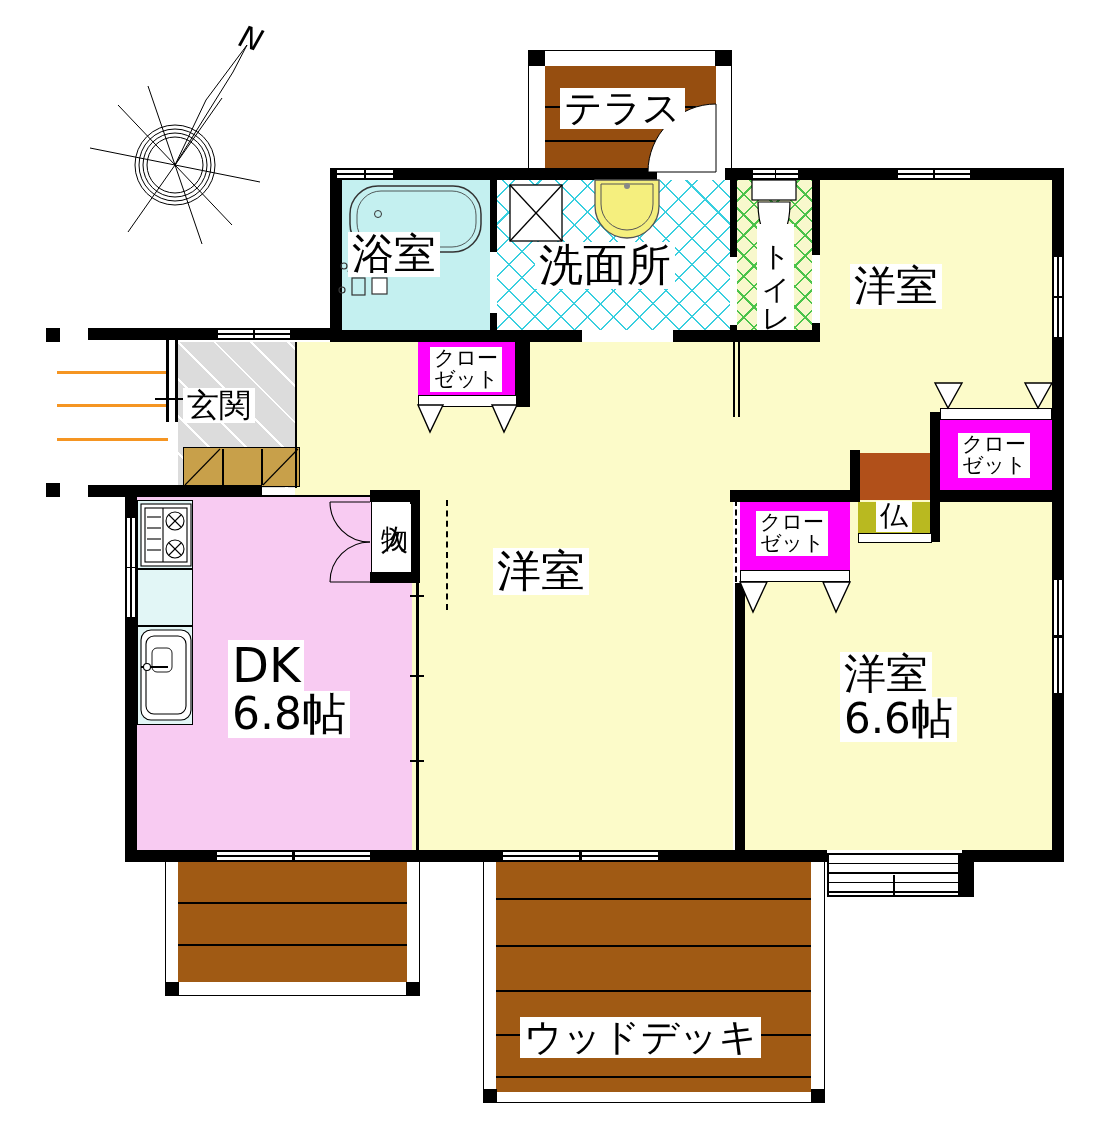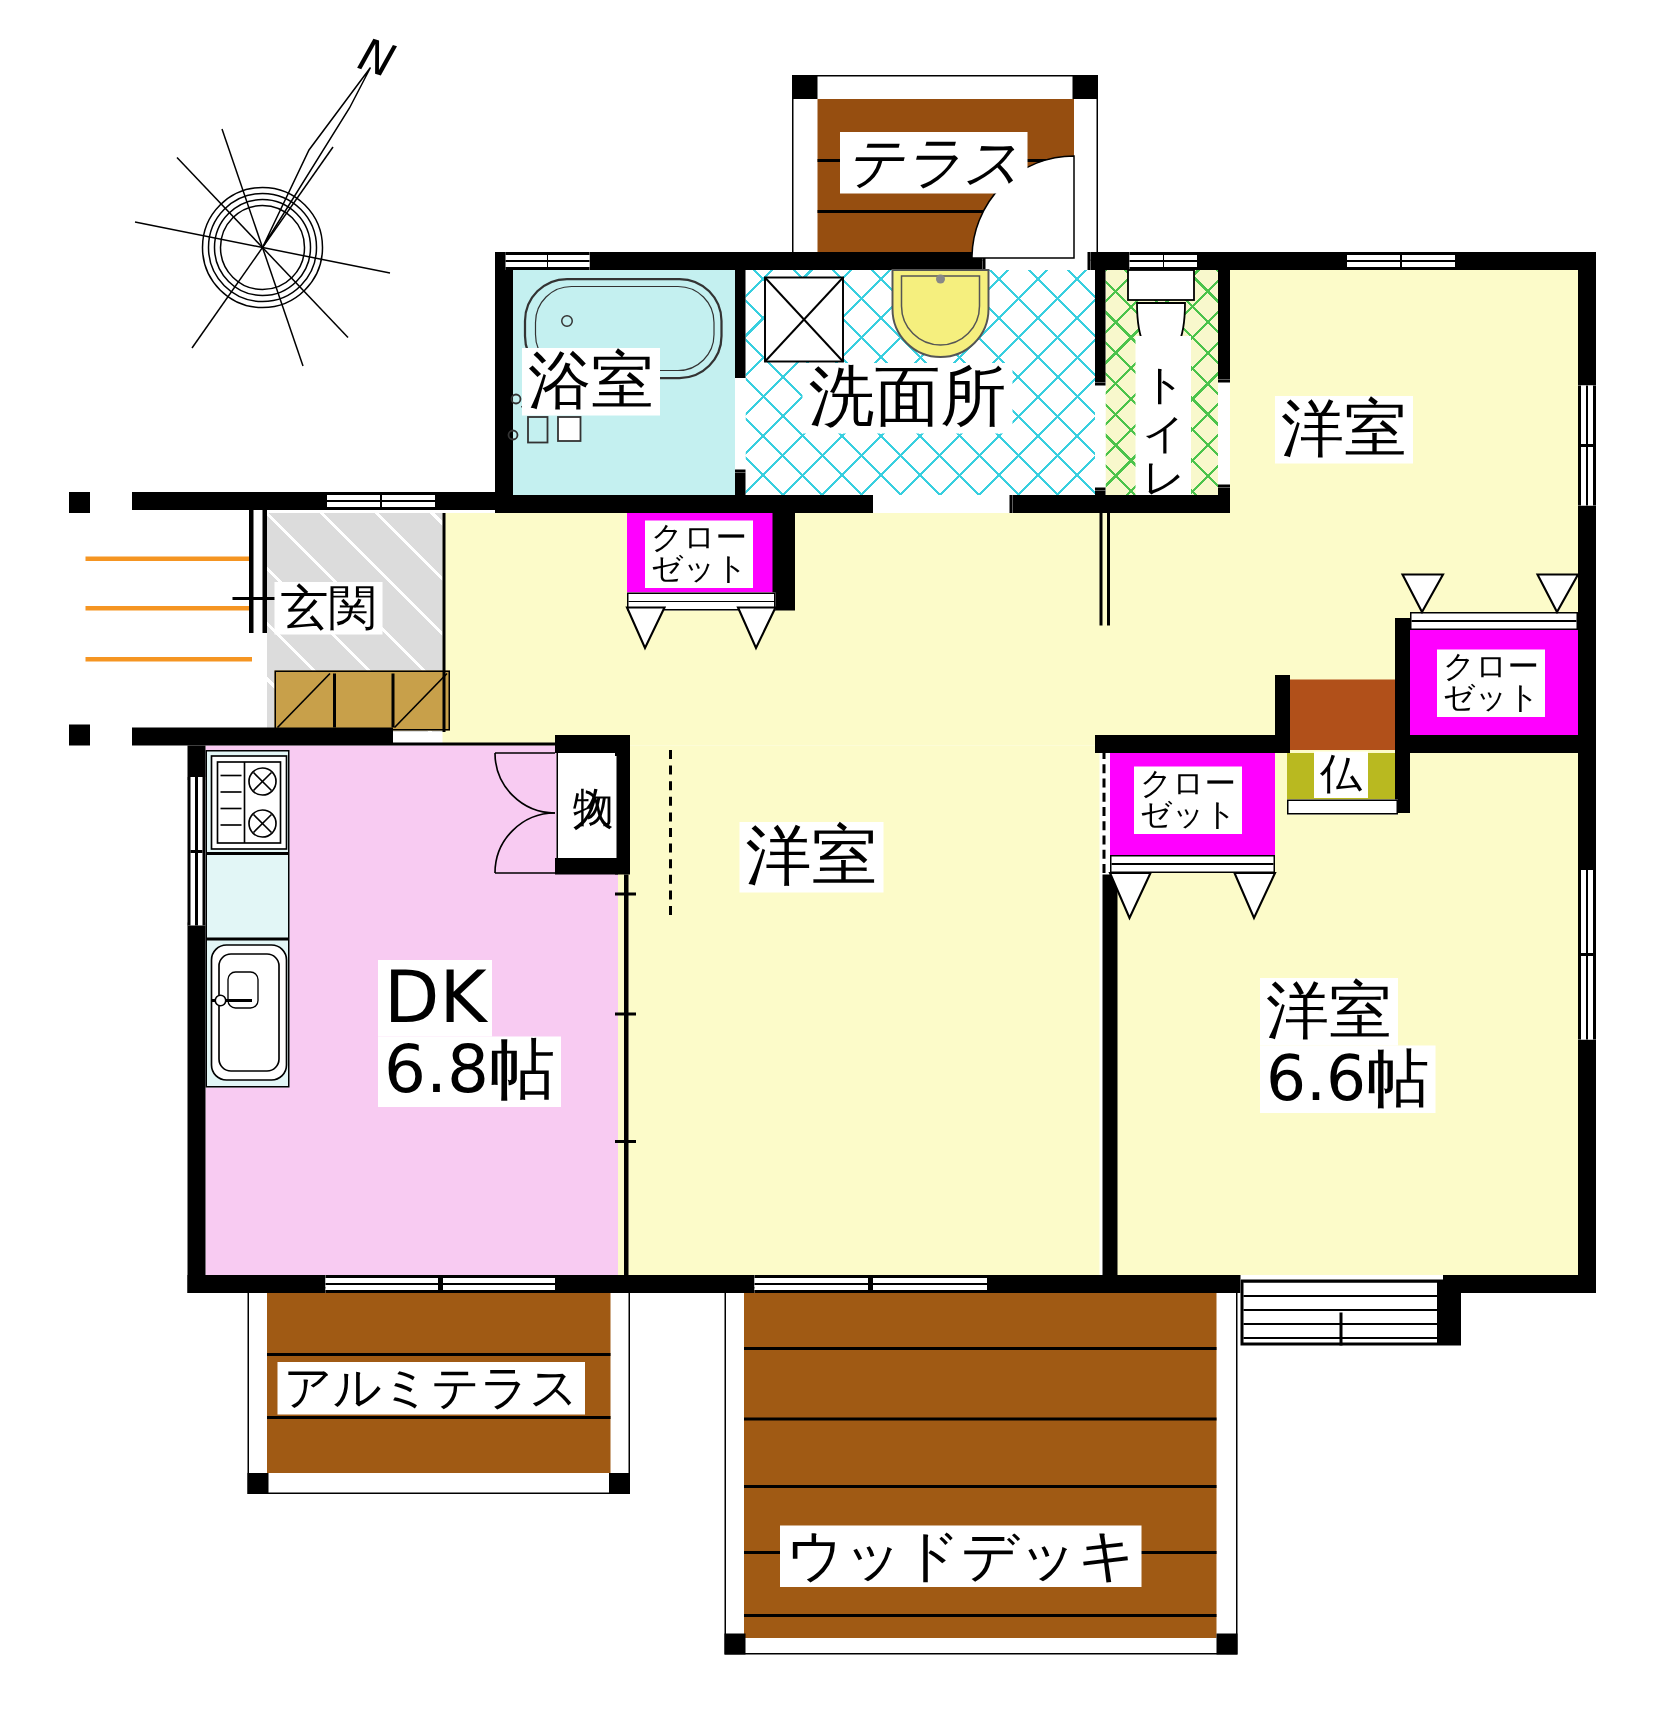"テラス" div.label { font-style: italic -> none }
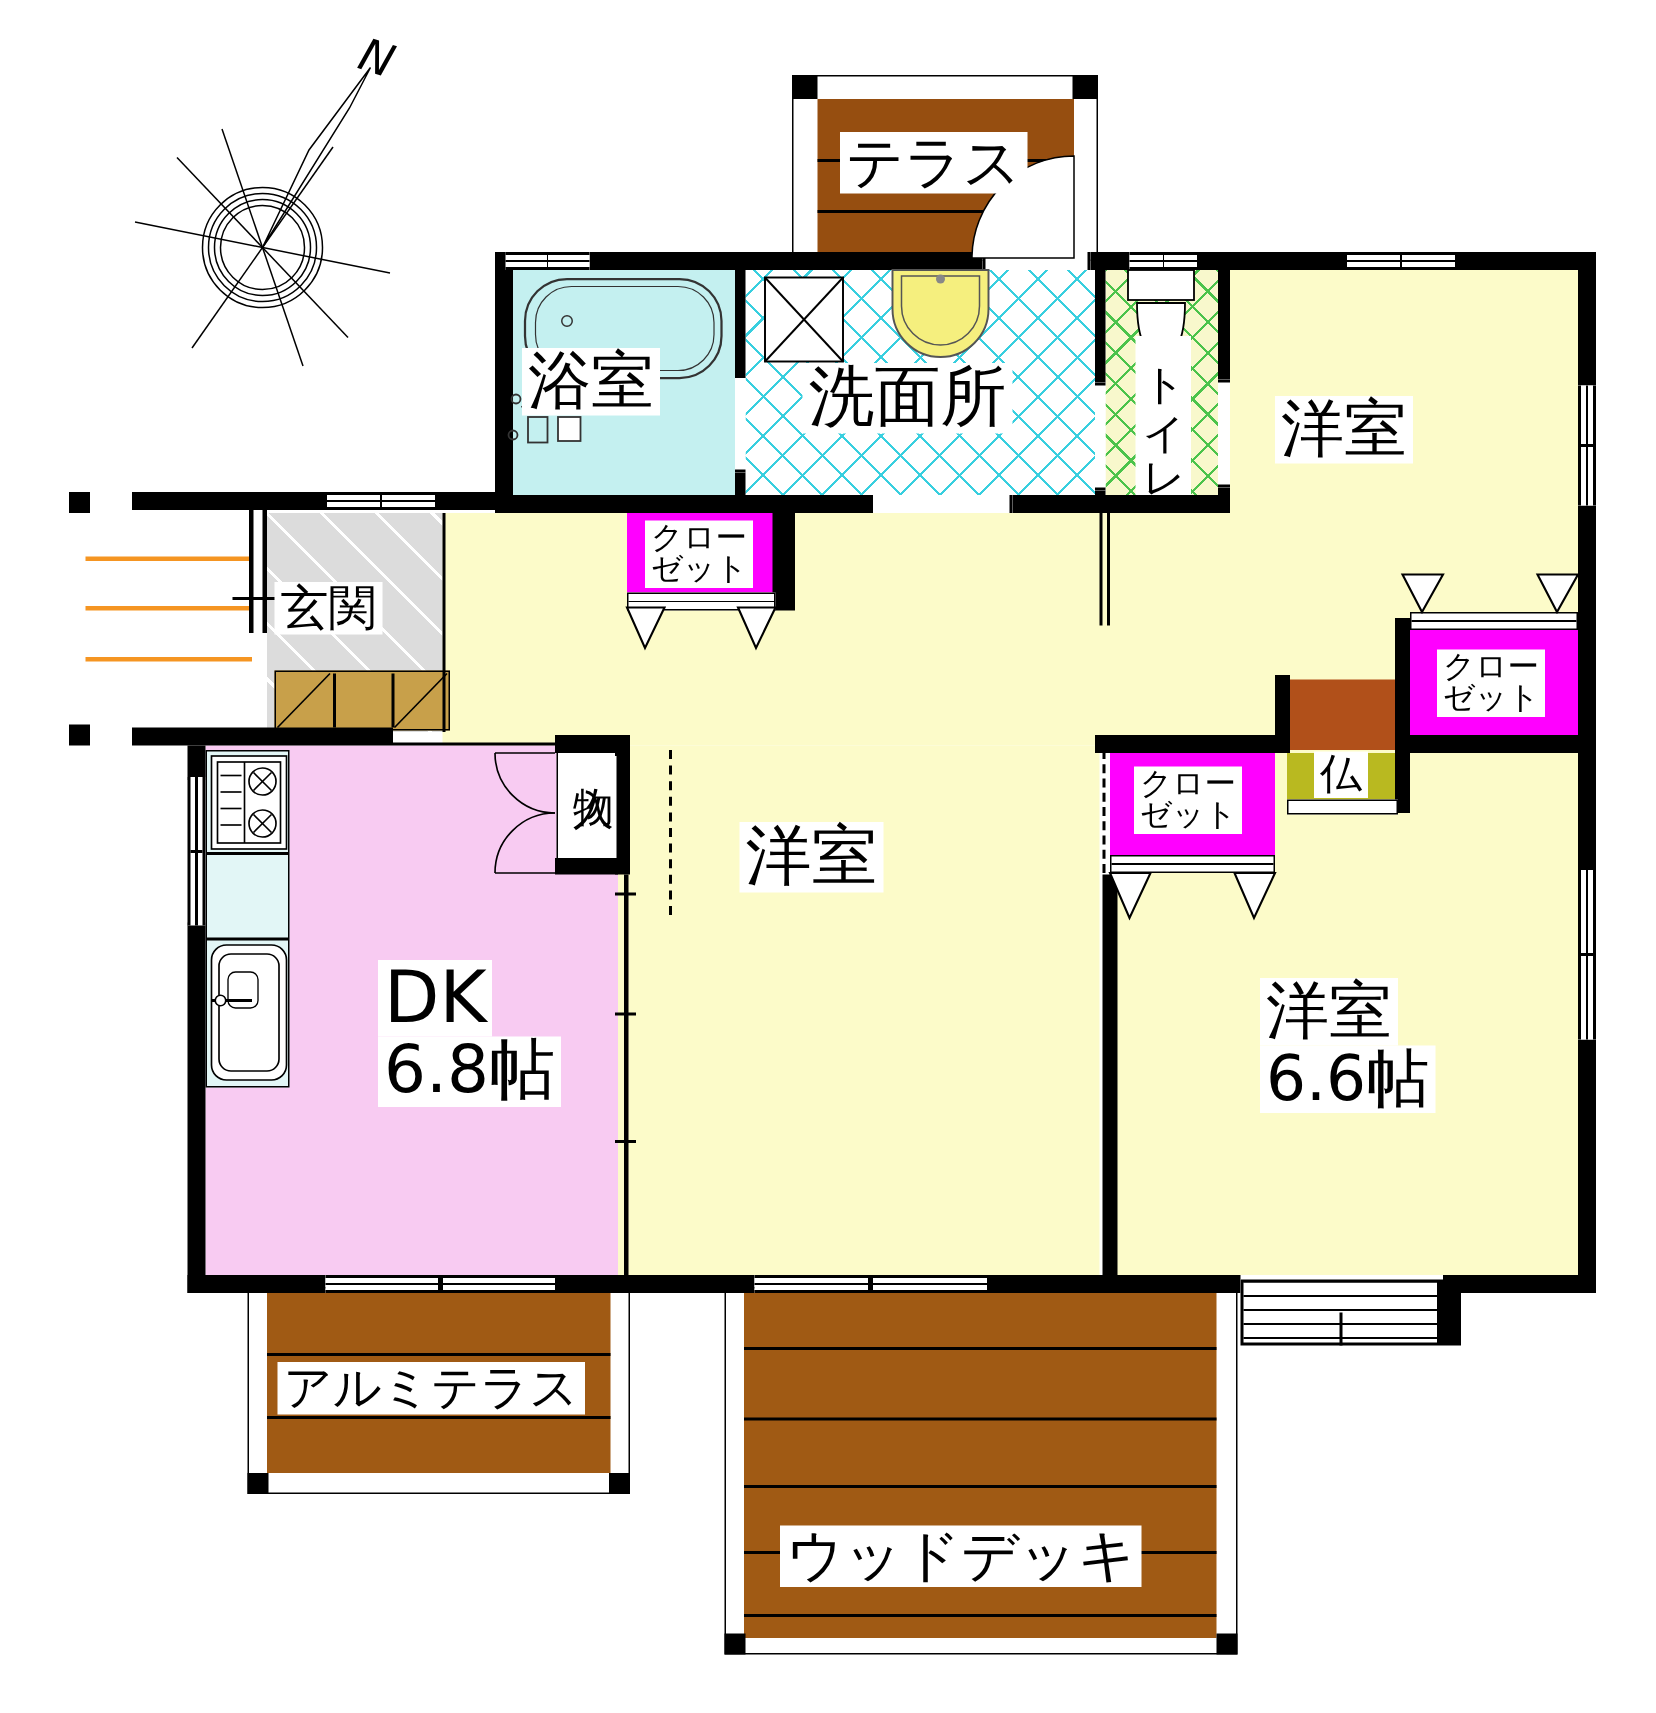"DK" div.label { margin-left: 24px -> none }
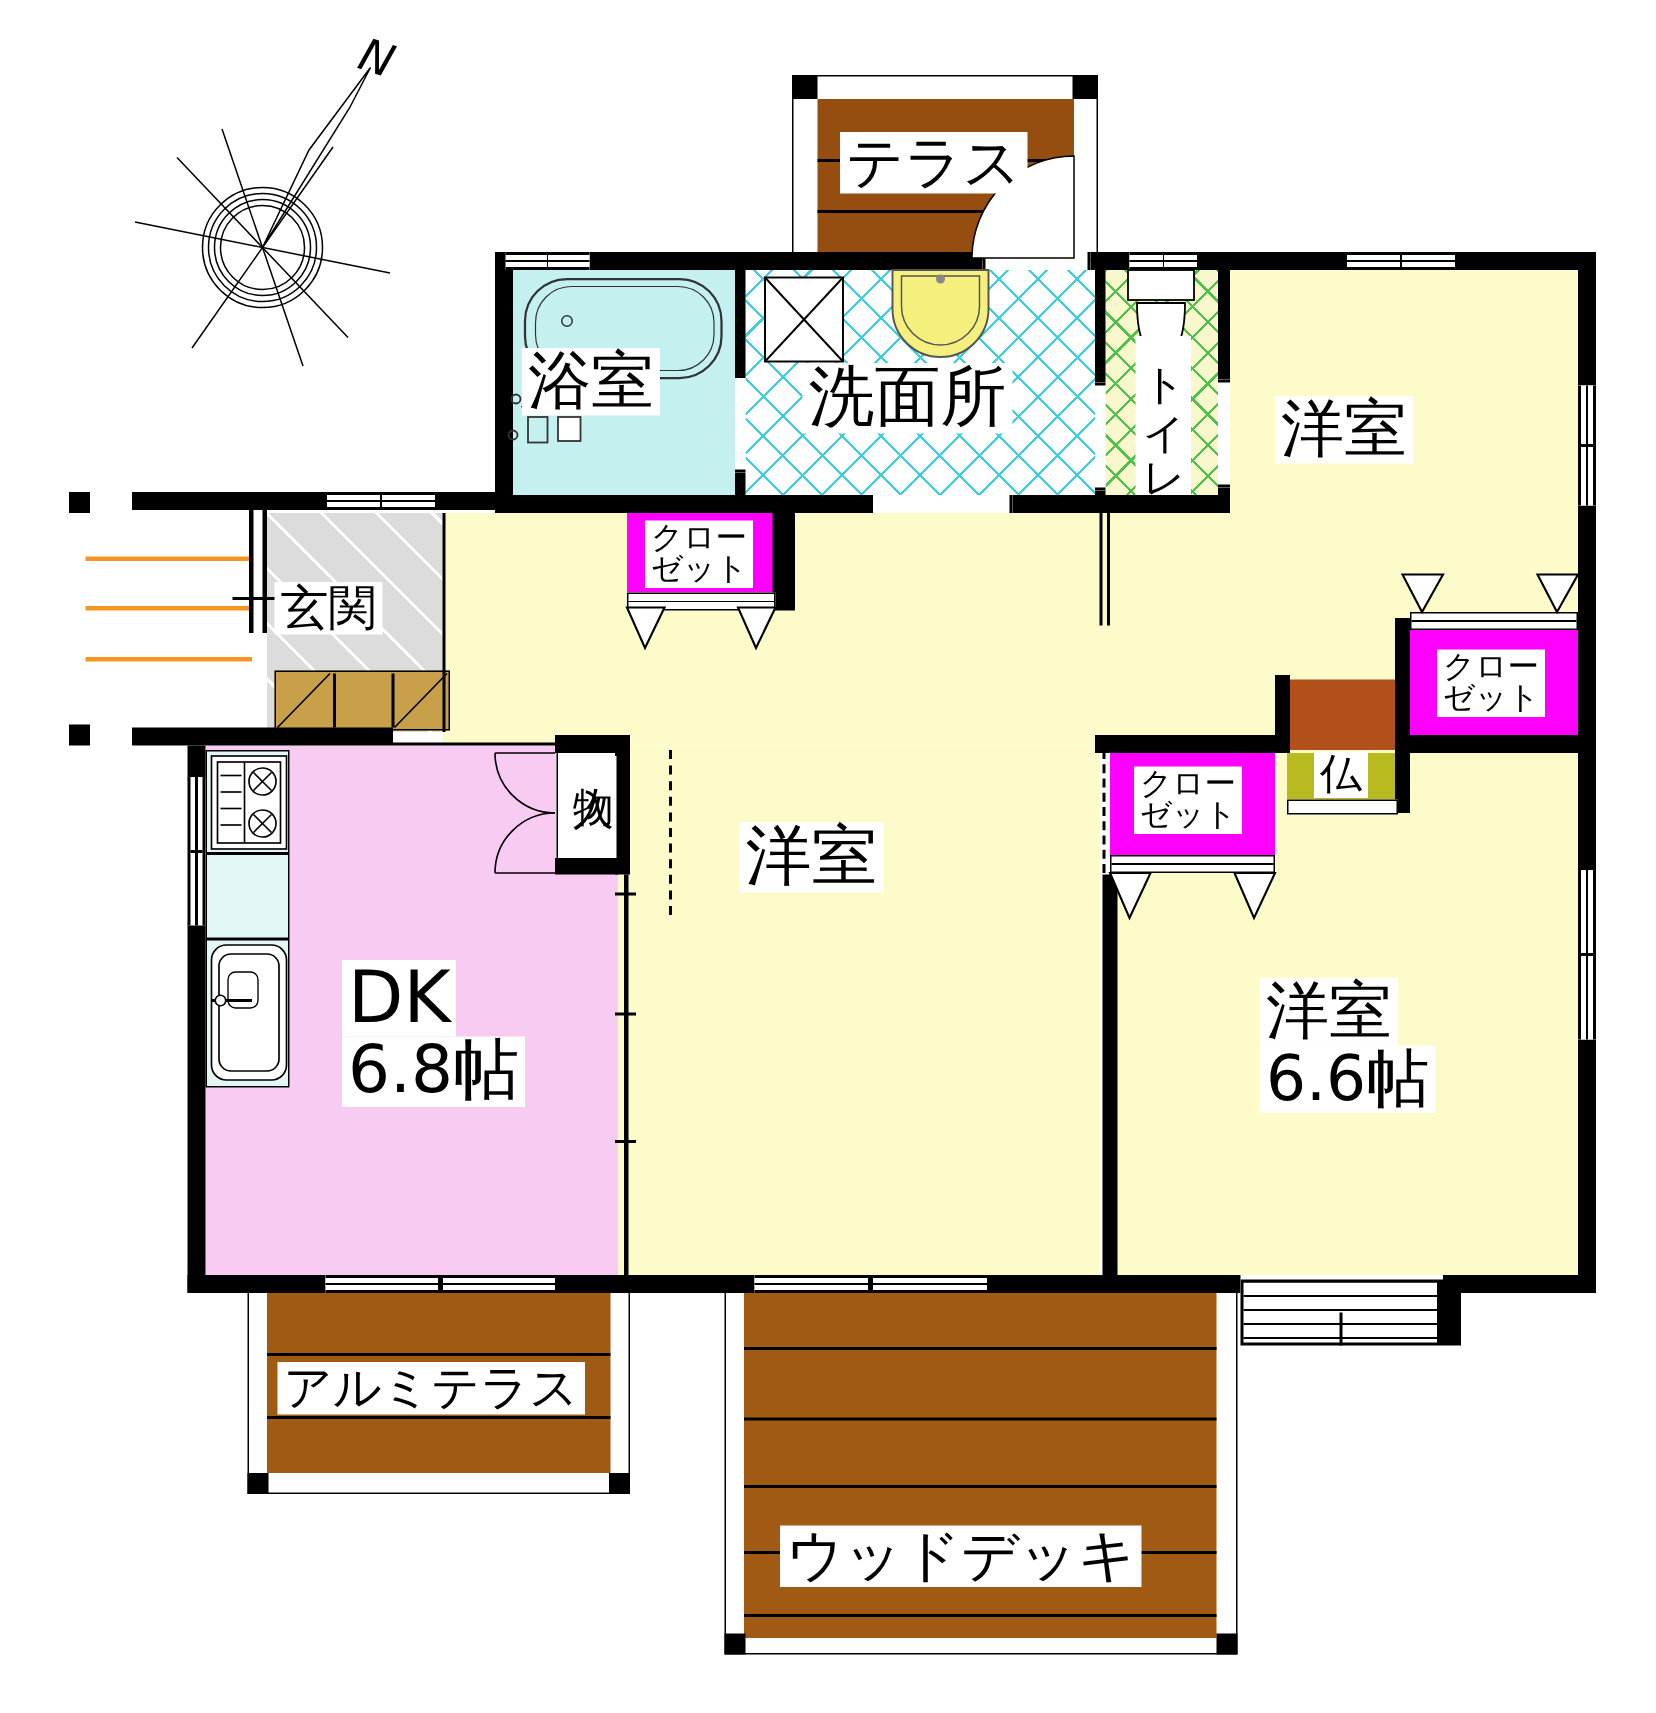"アルミテラス" div.label { html: <div>アルミテラス</div> -> none }
